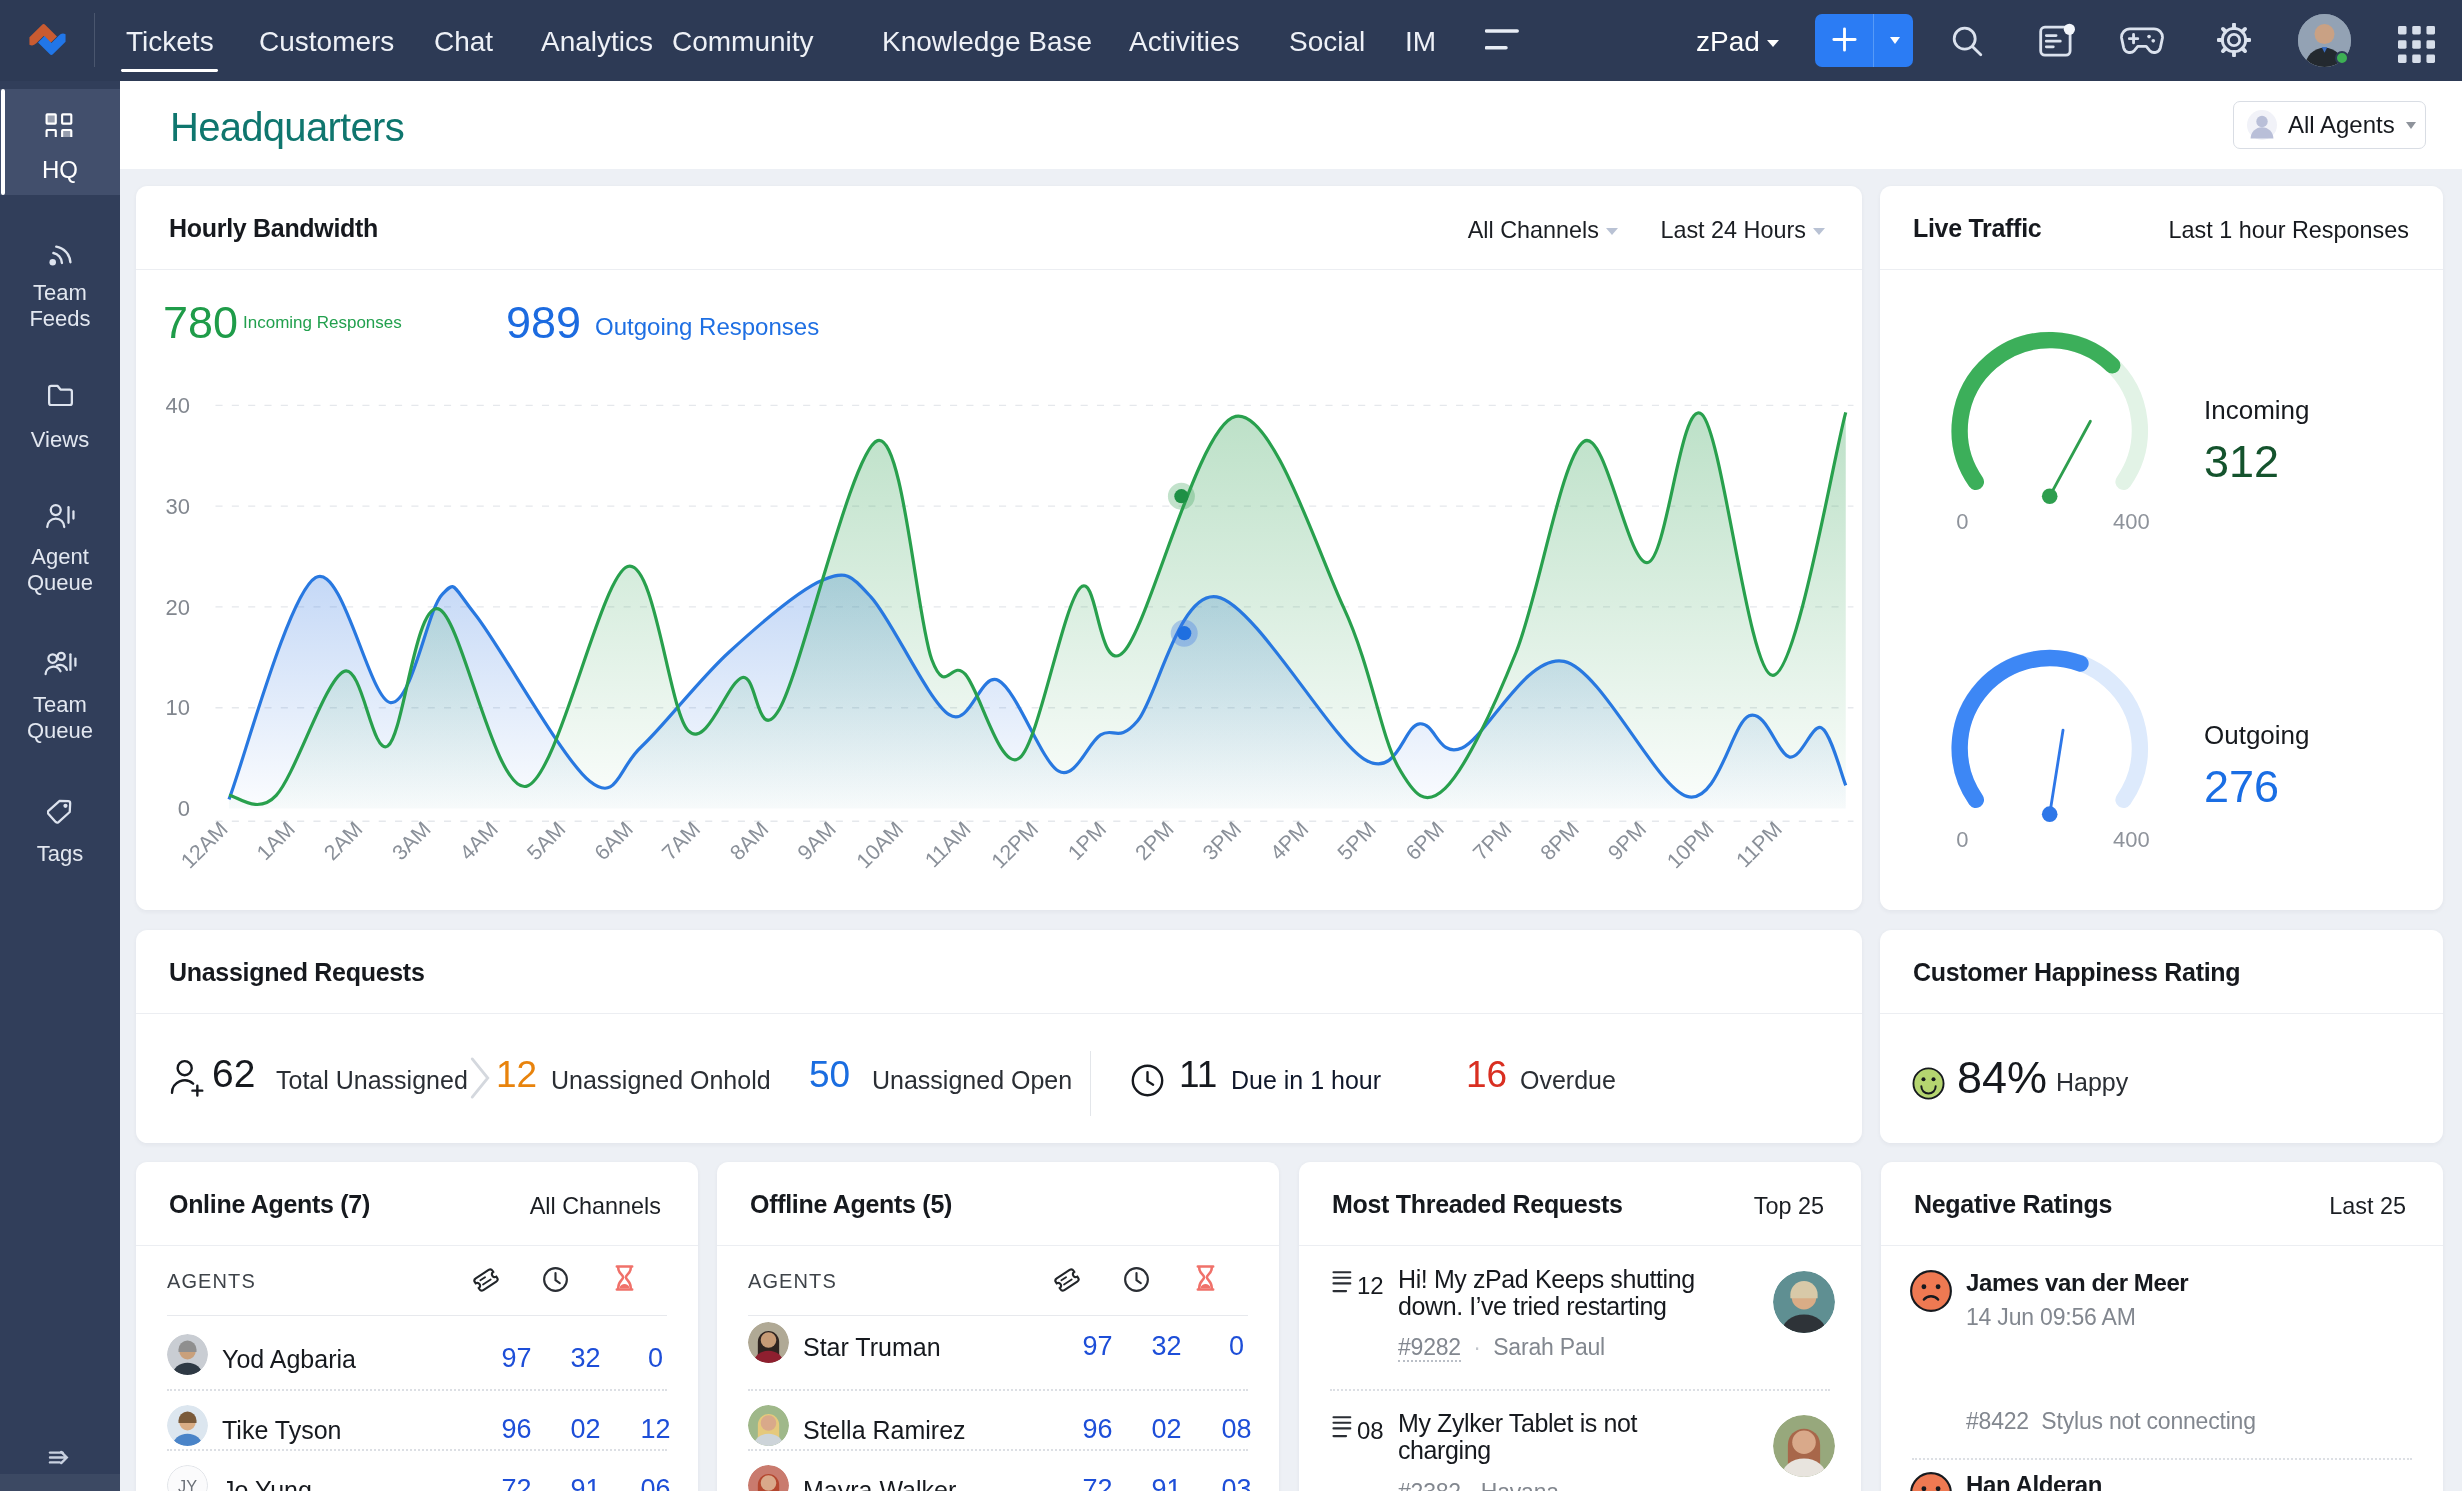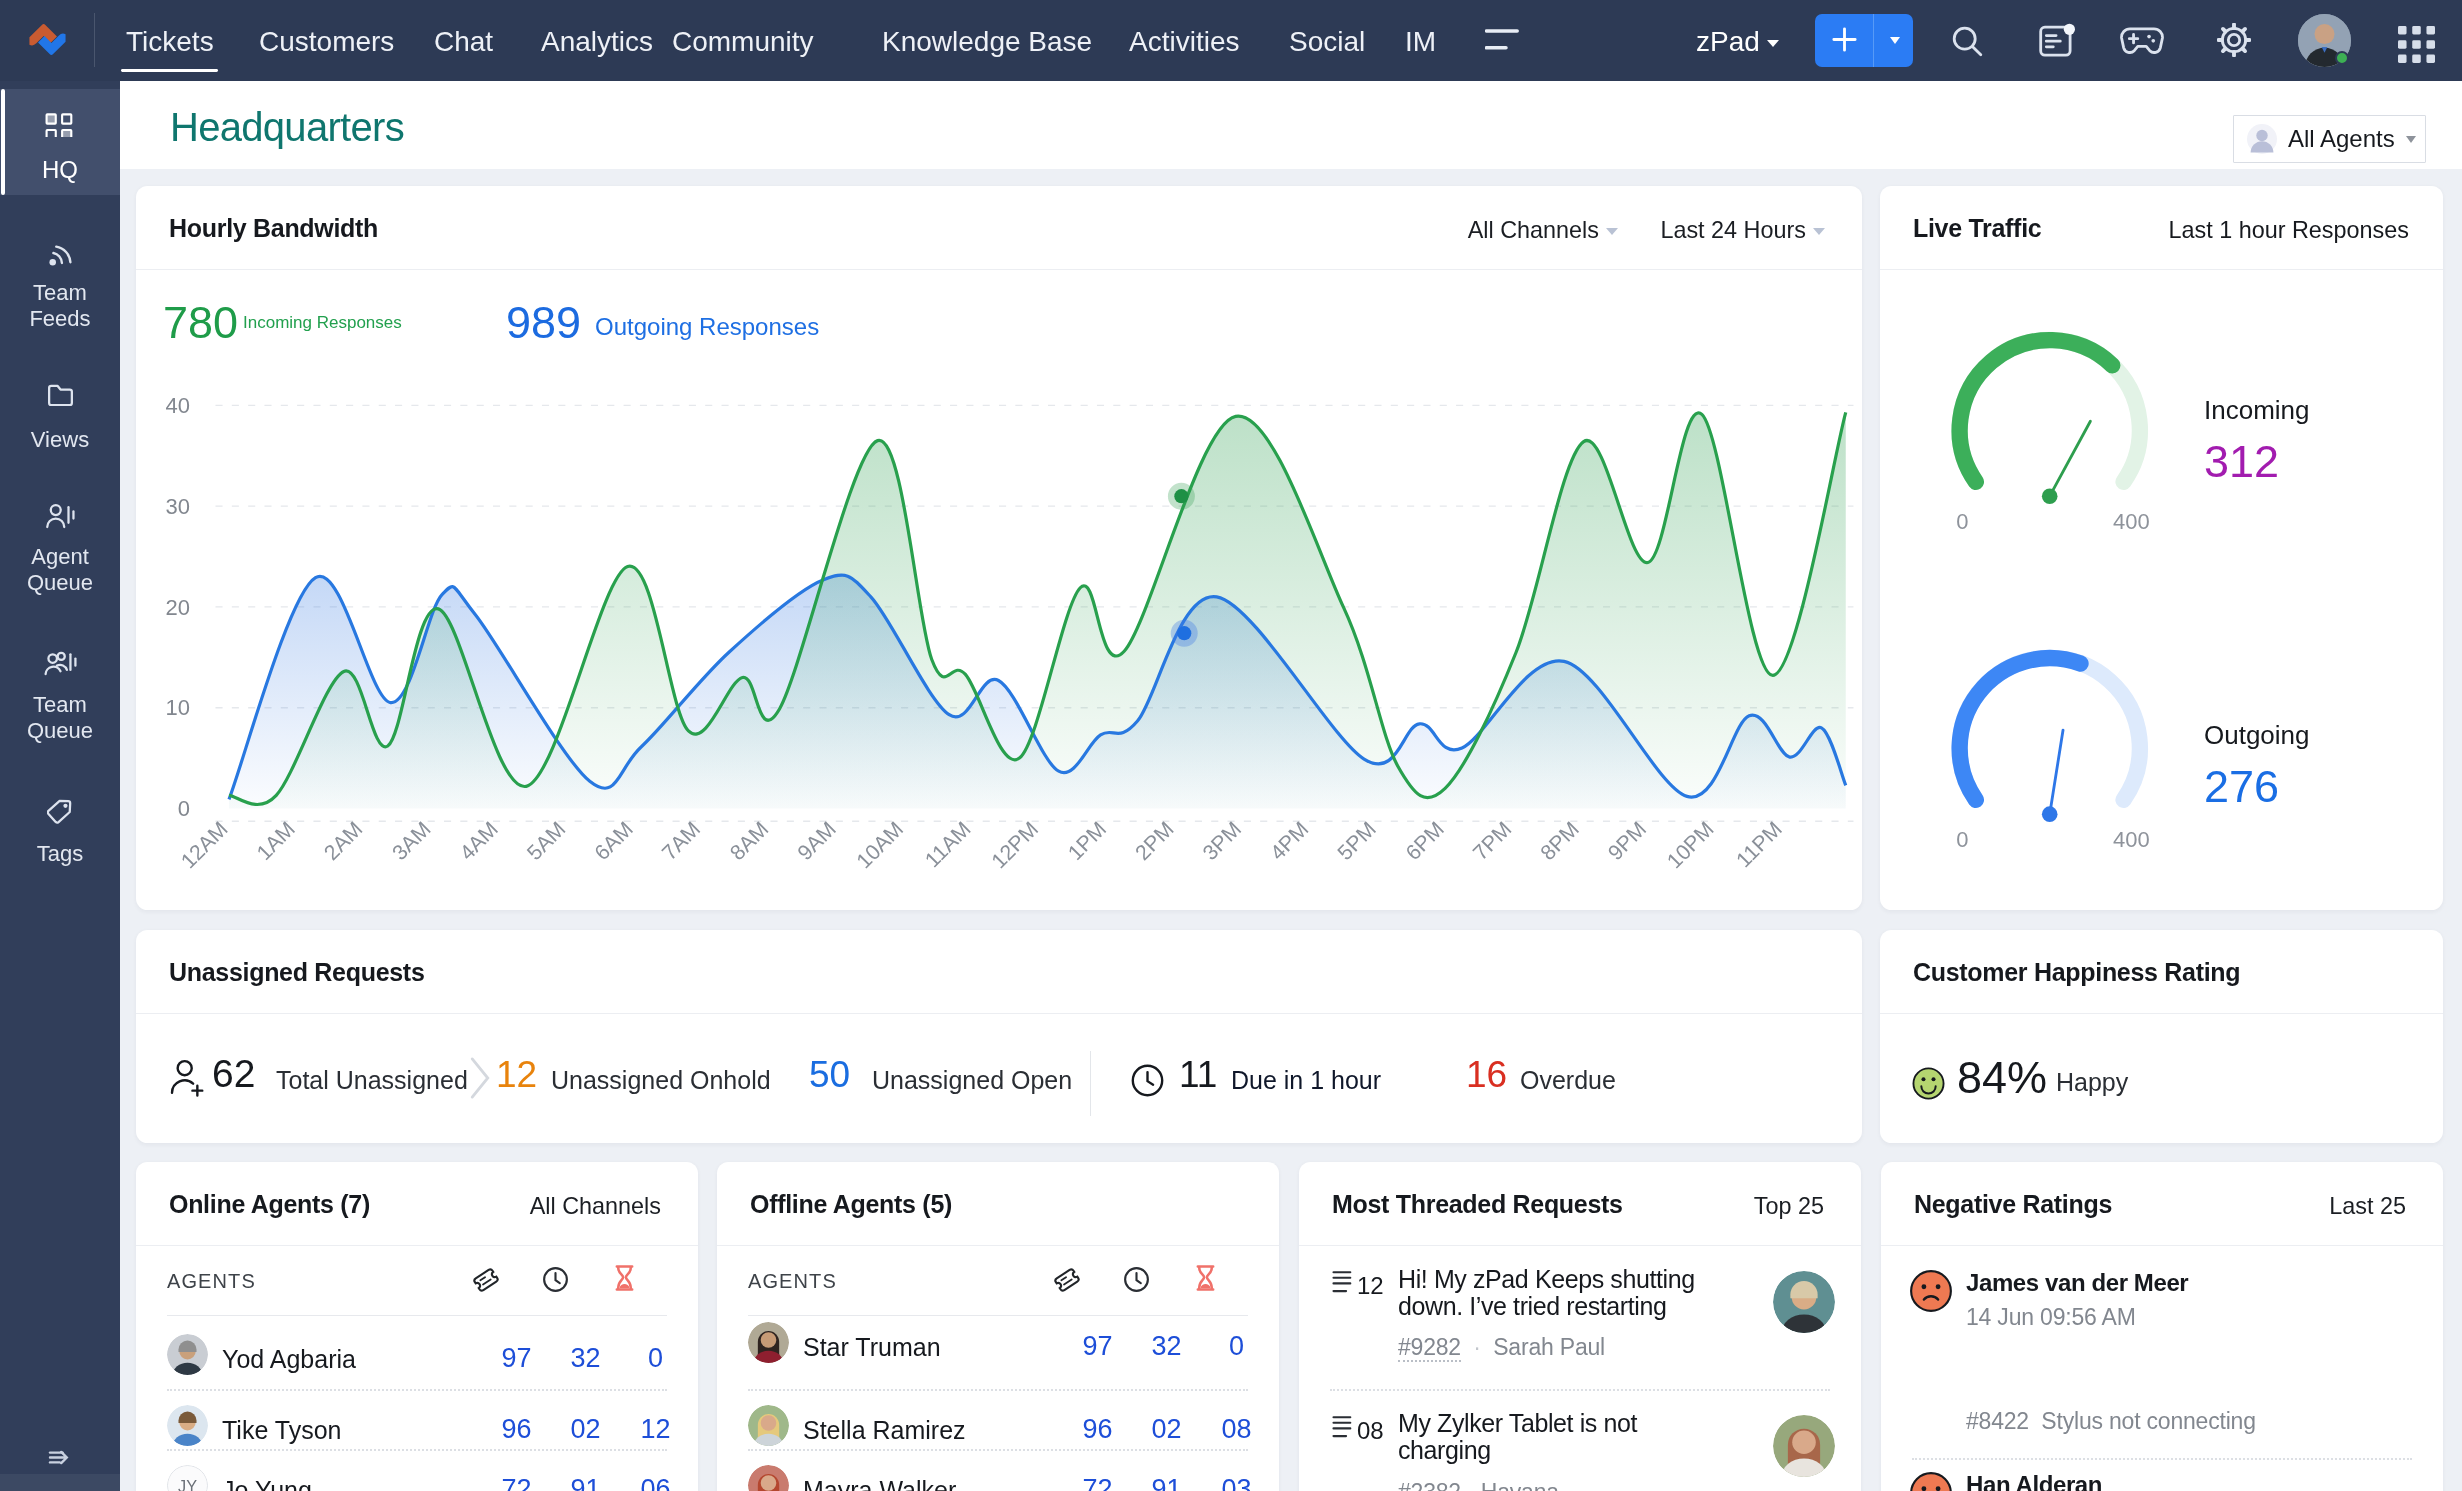"All Agents" #allagents { border-radius: 1px -> 7px; top: 115px -> 101px }
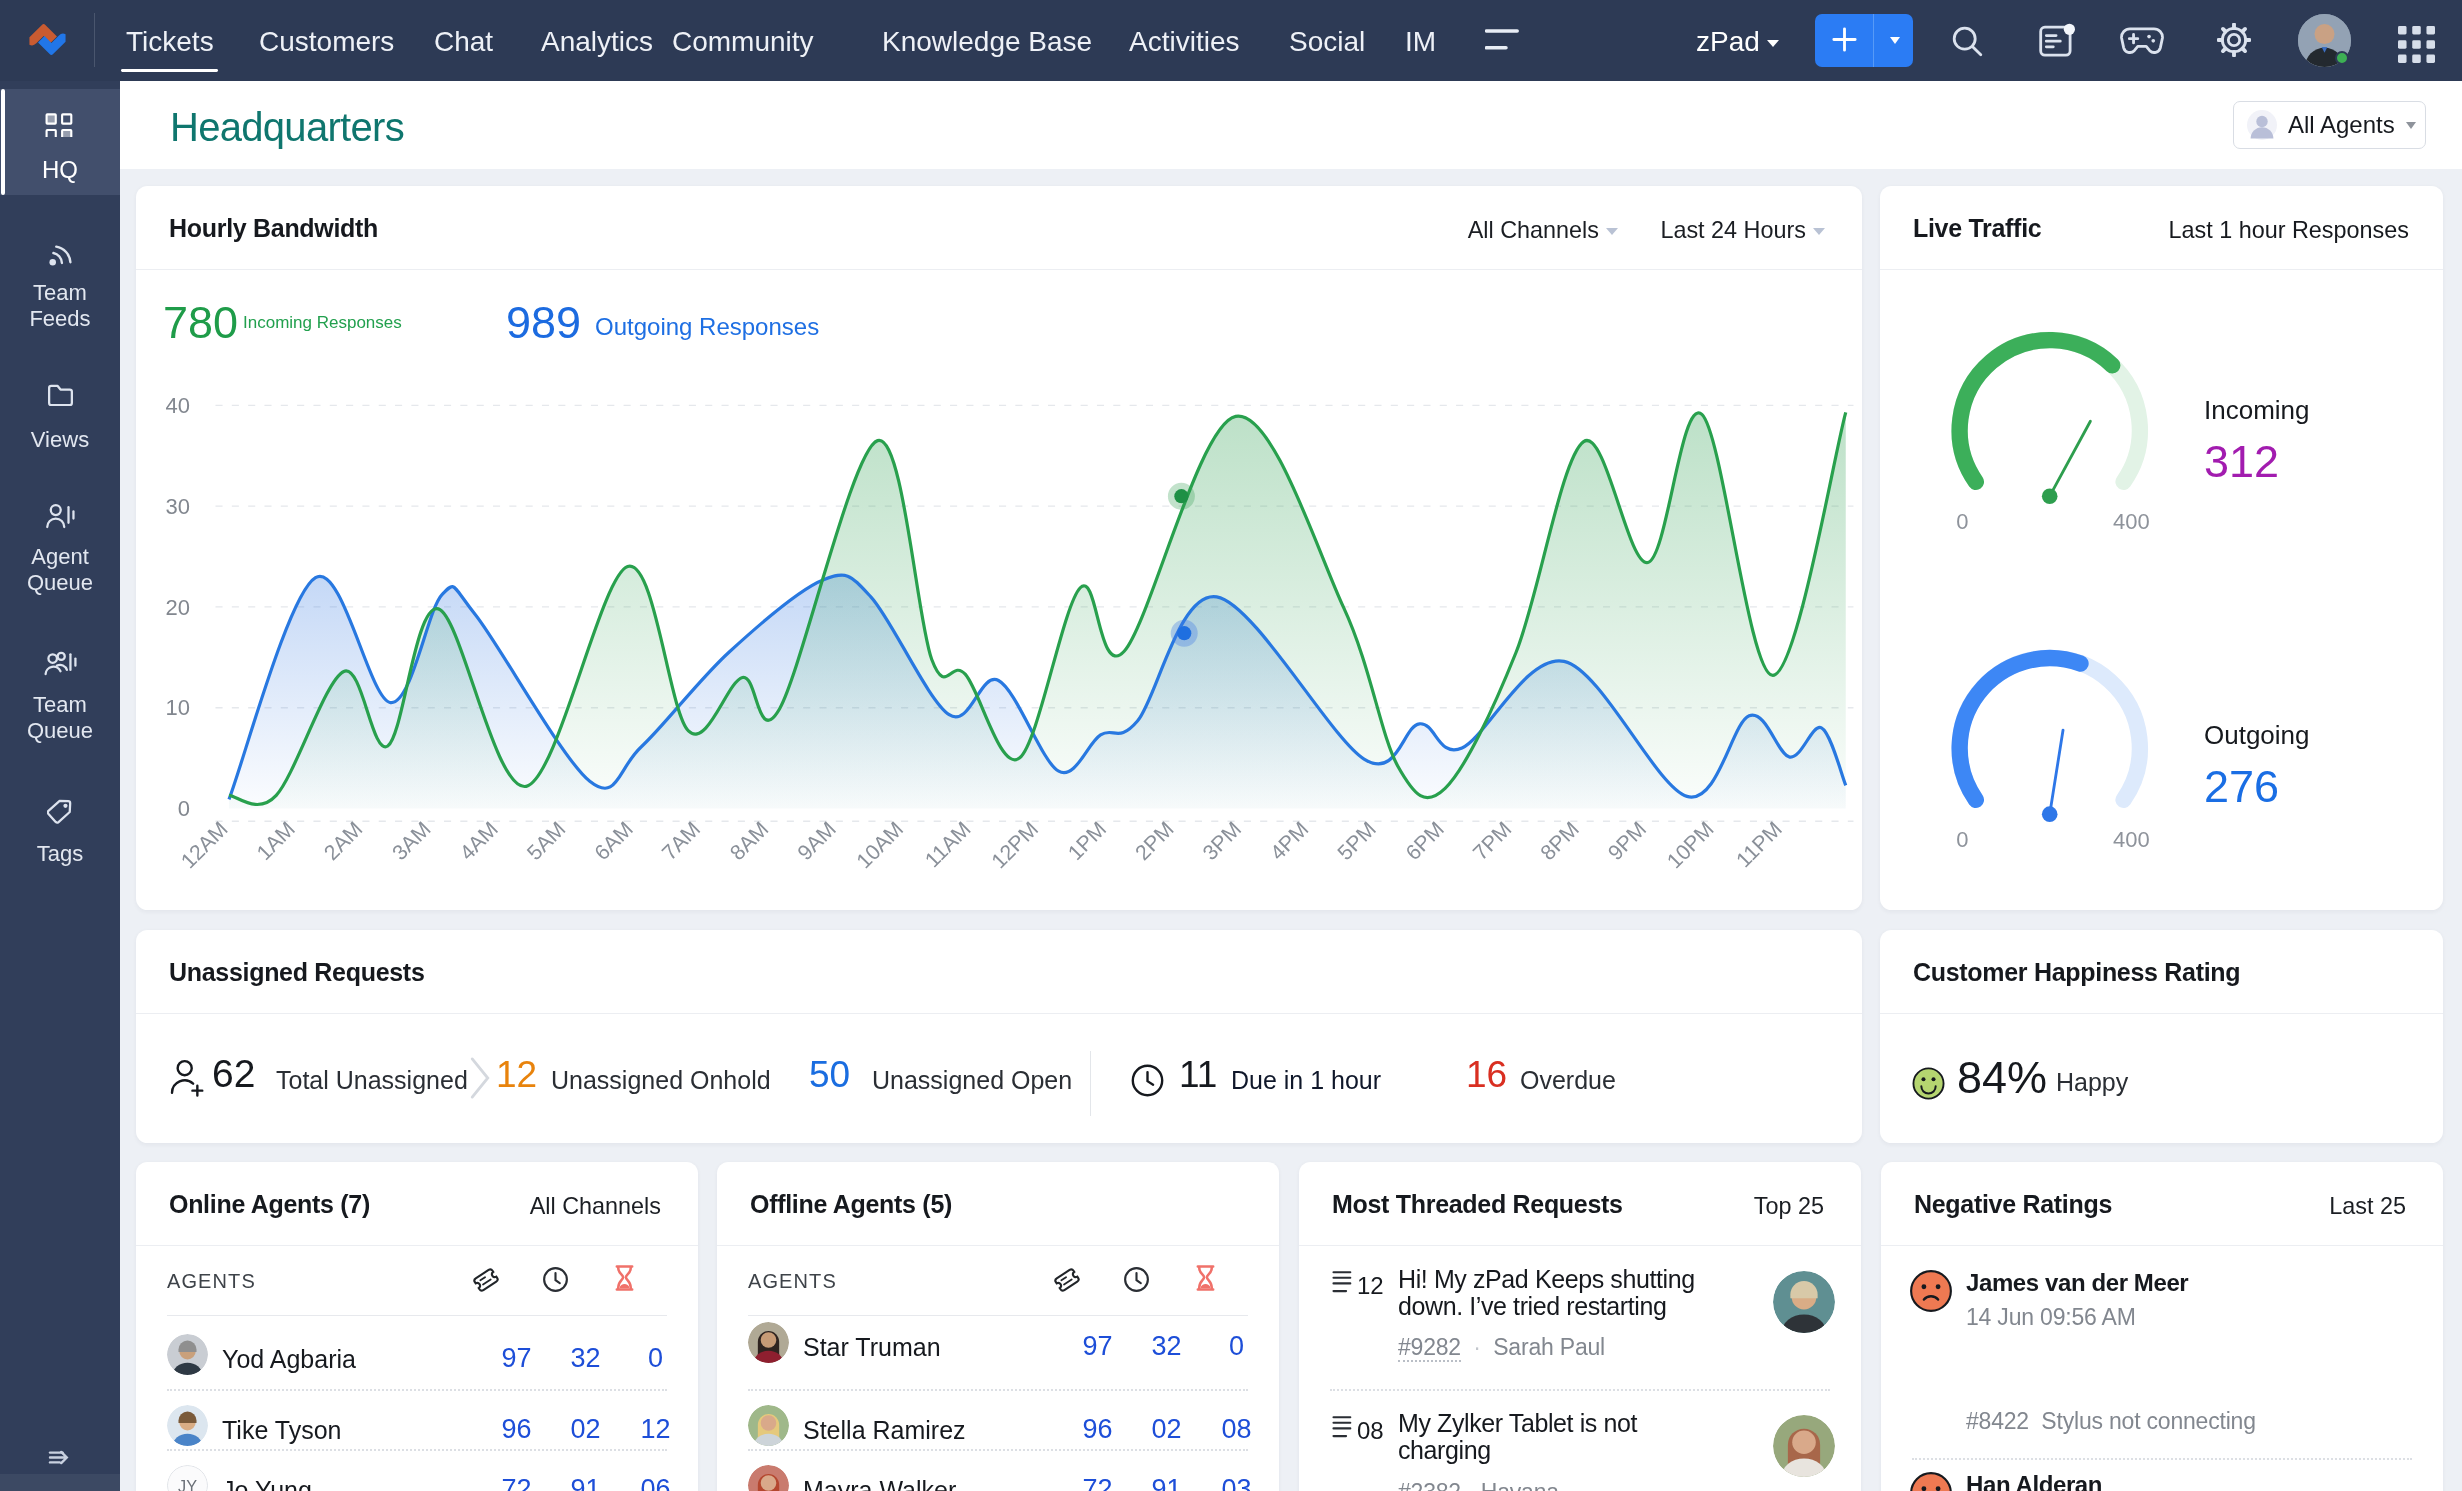"312" div { color: #a21caf -> #14532d }
